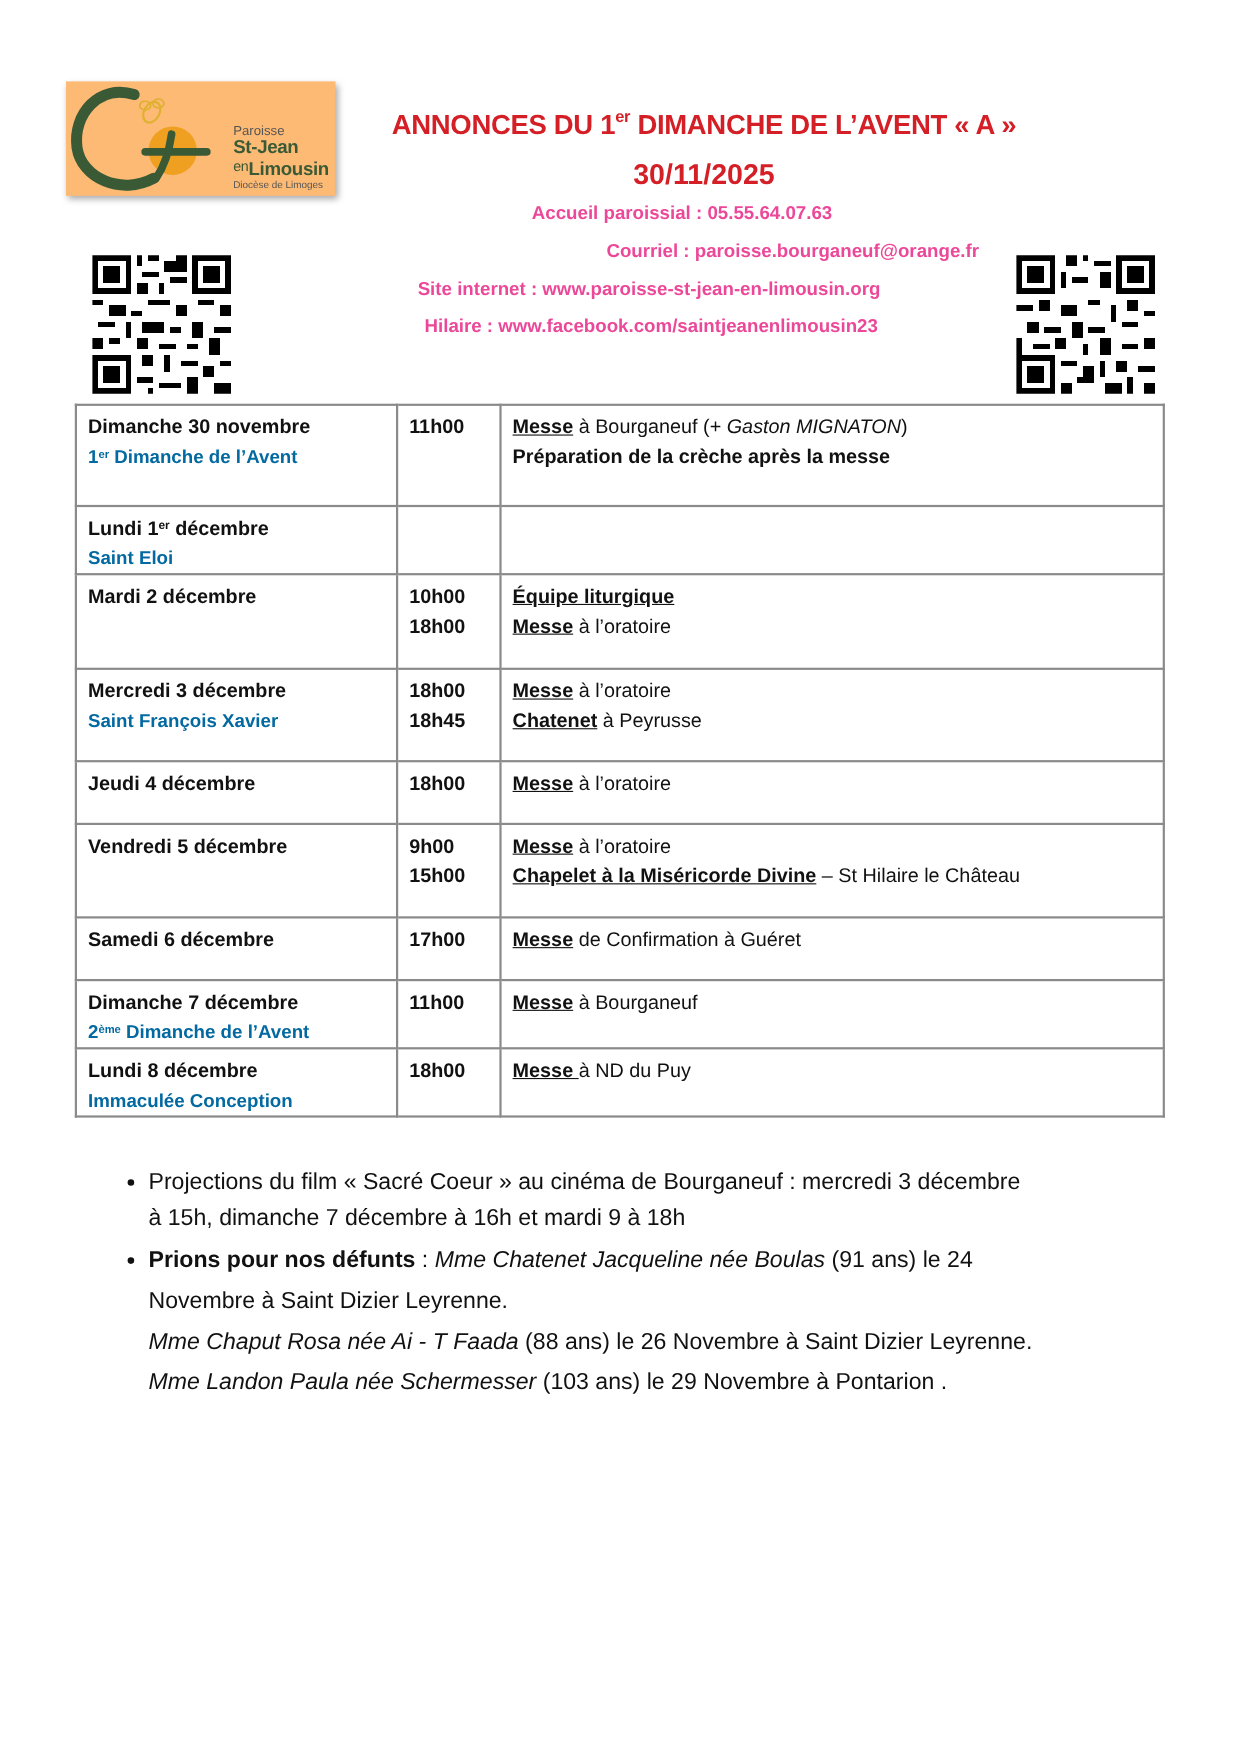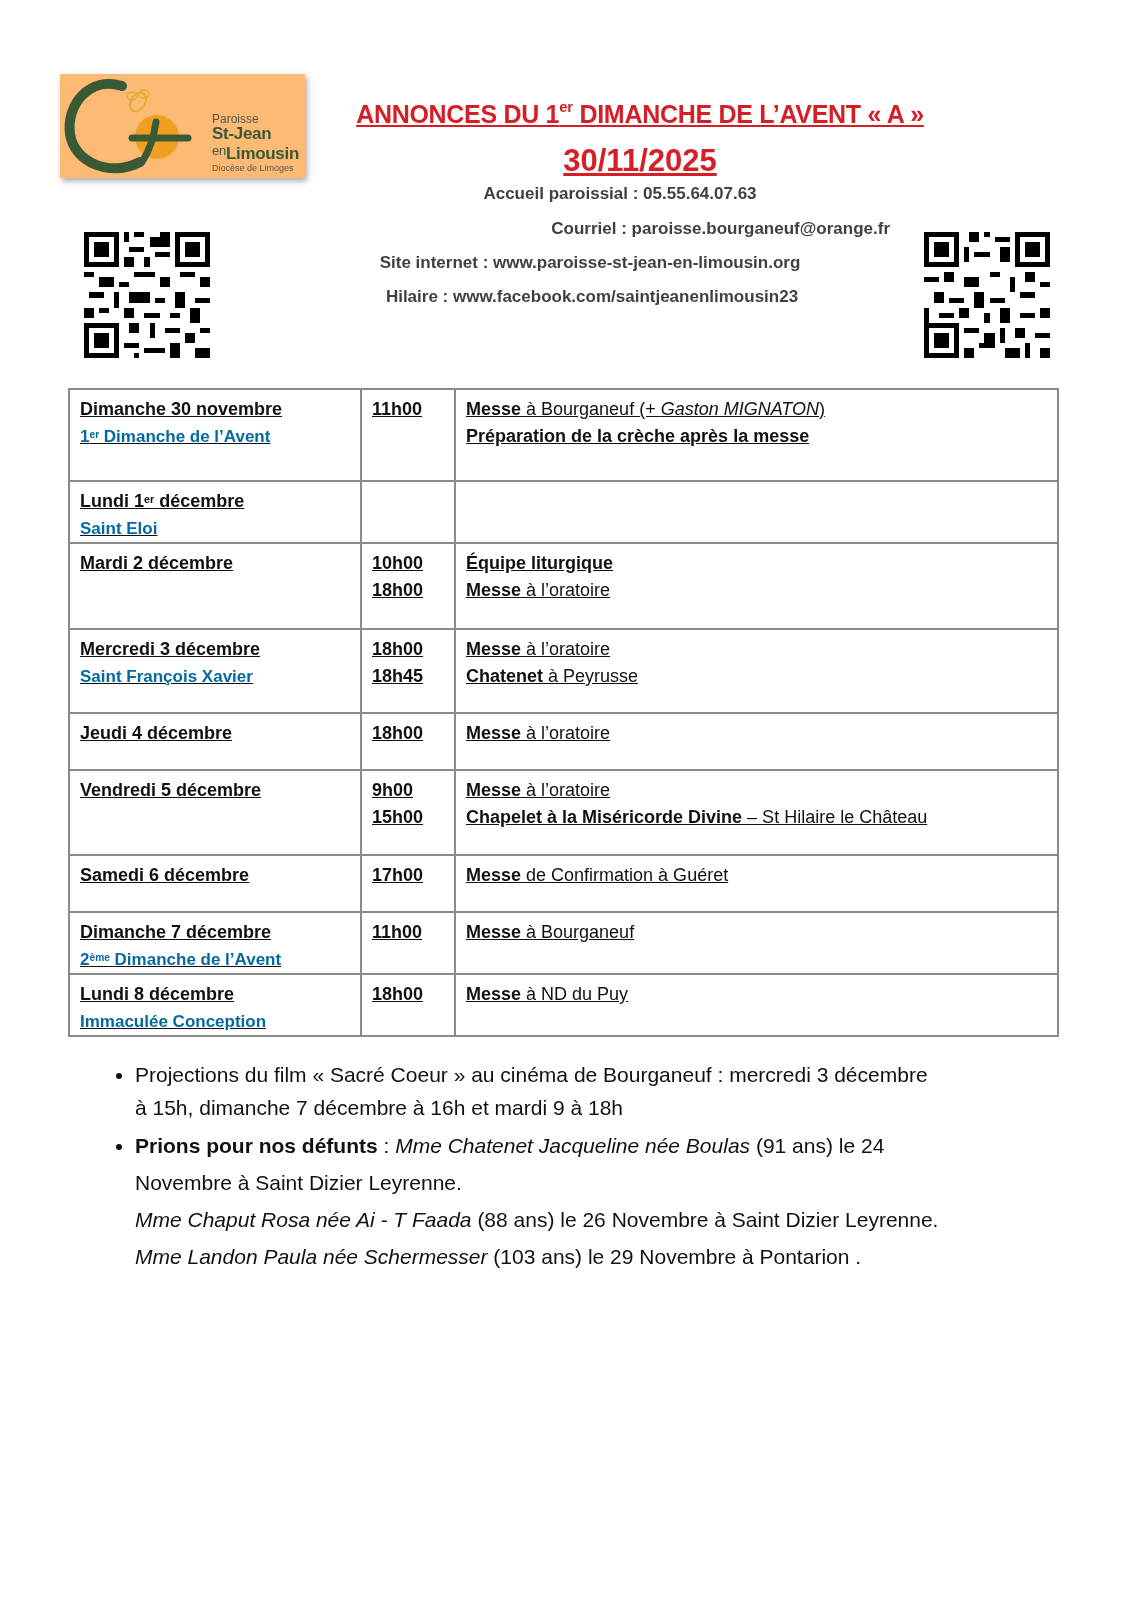"ANNONCES DU 1er DIMANCHE DE" .title { text-decoration: underline -> none }
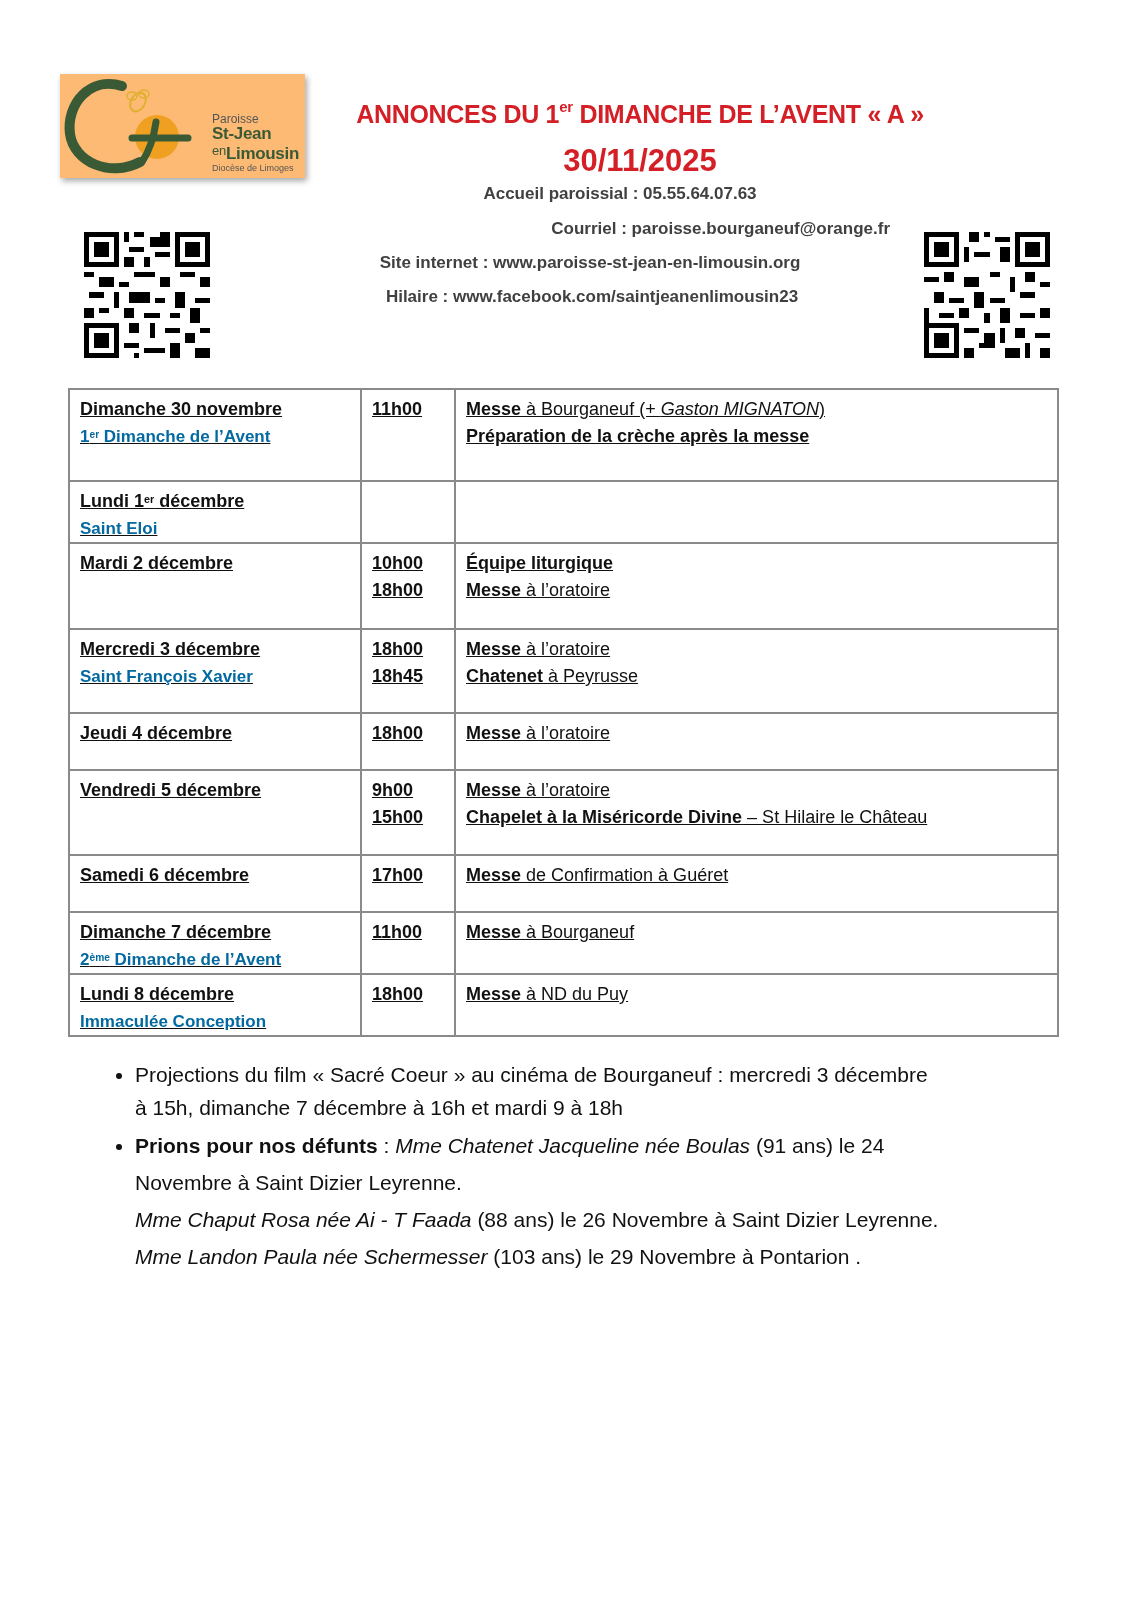"30/11/2025" .title2 { font-size: 31px -> 26px }
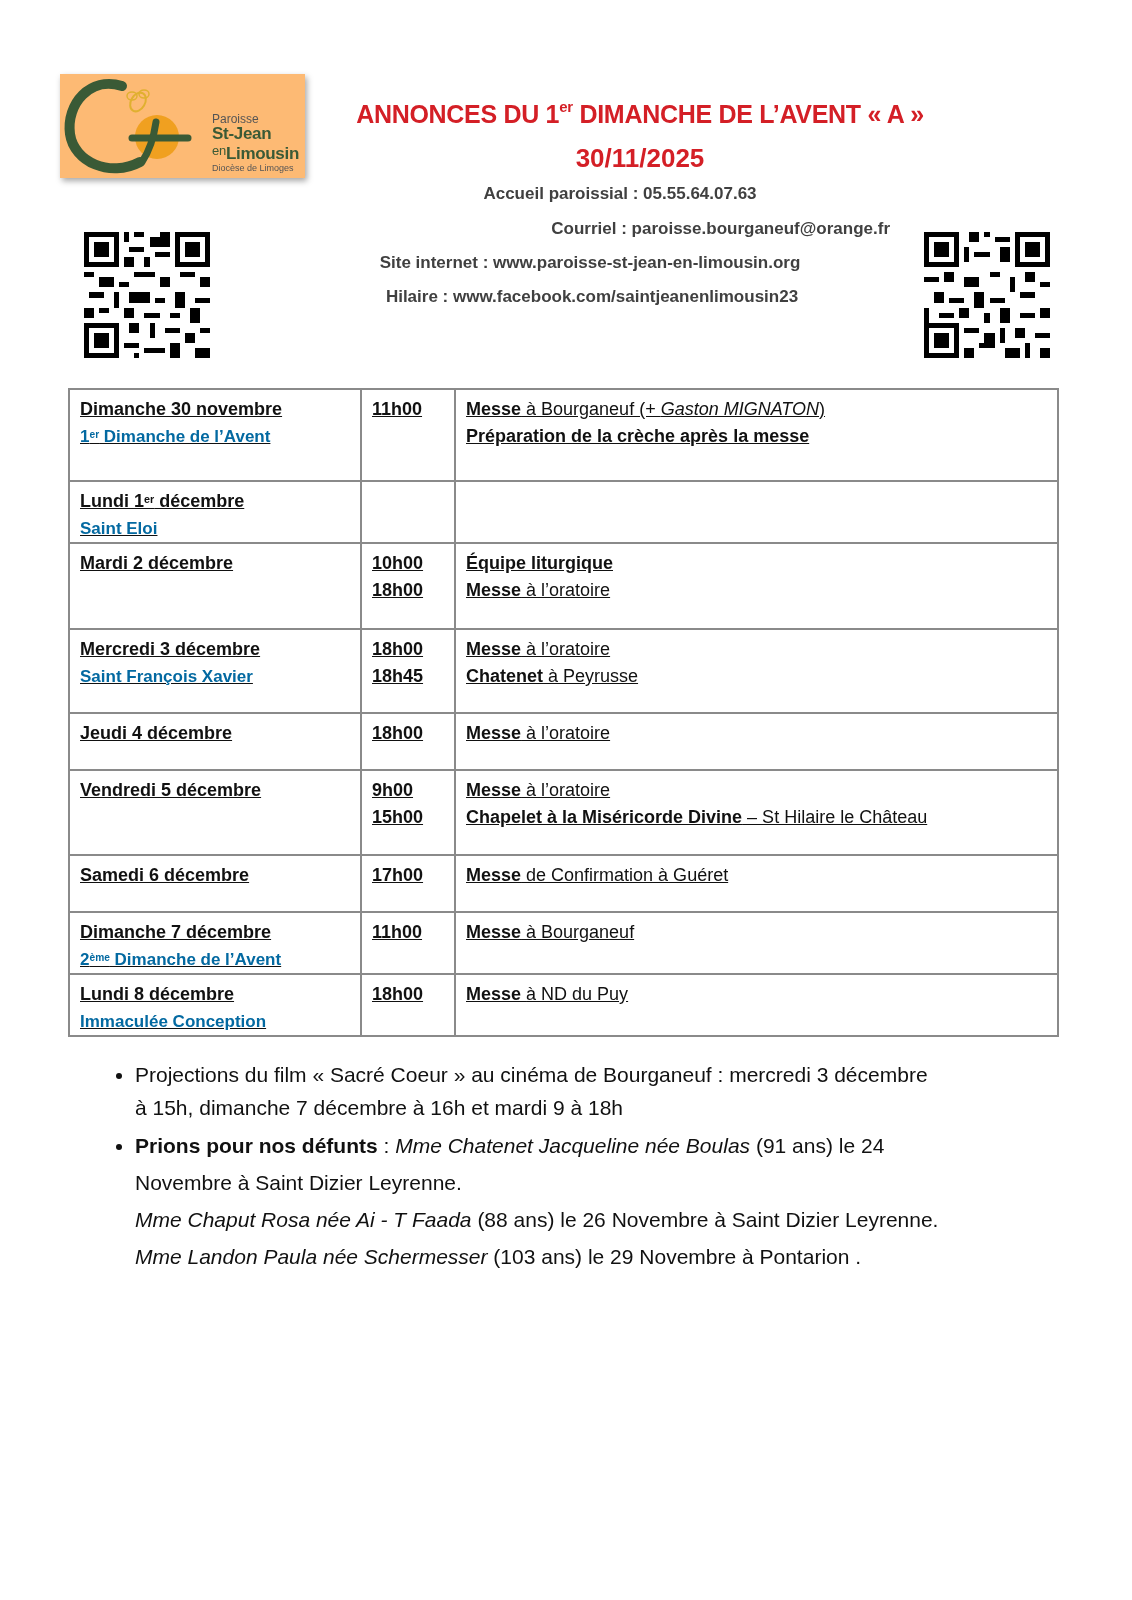"Accueil paroissial : 05.55.64.07.63" .contact { color: #404040 -> #ec4899 }
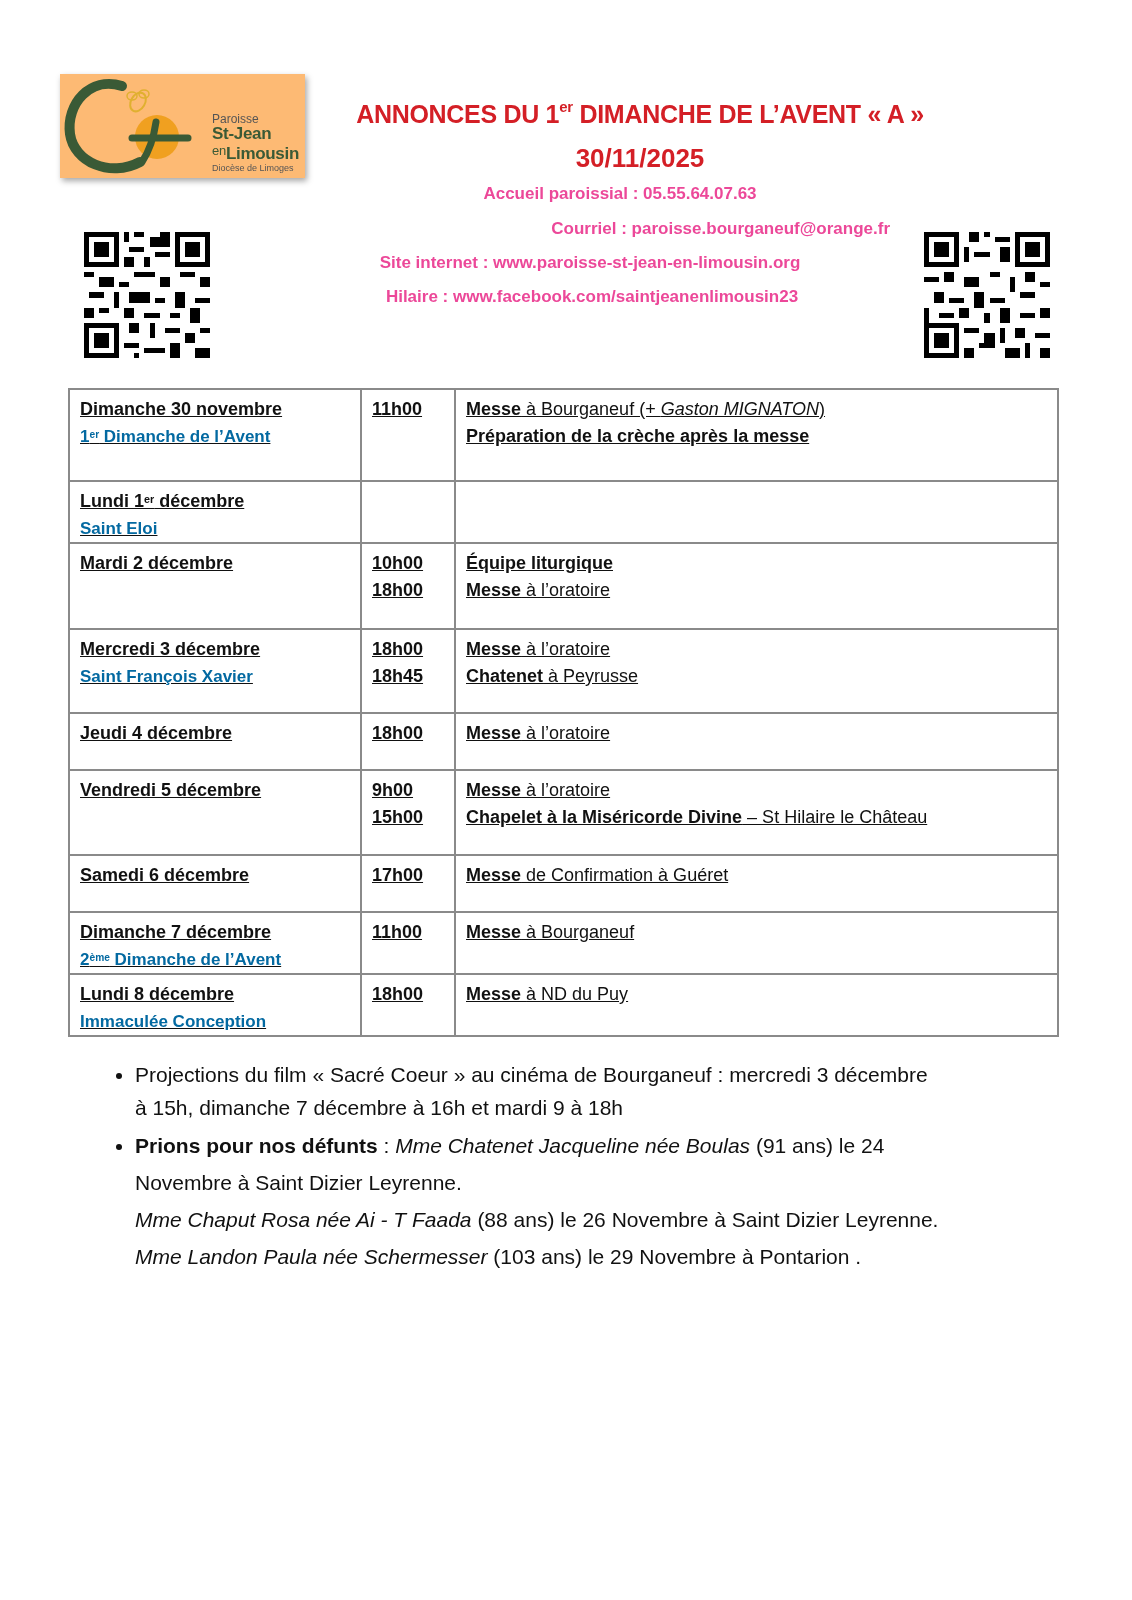"Dimanche 30 novembre" .sched { text-decoration: underline -> none; top: 388px -> 367px }
